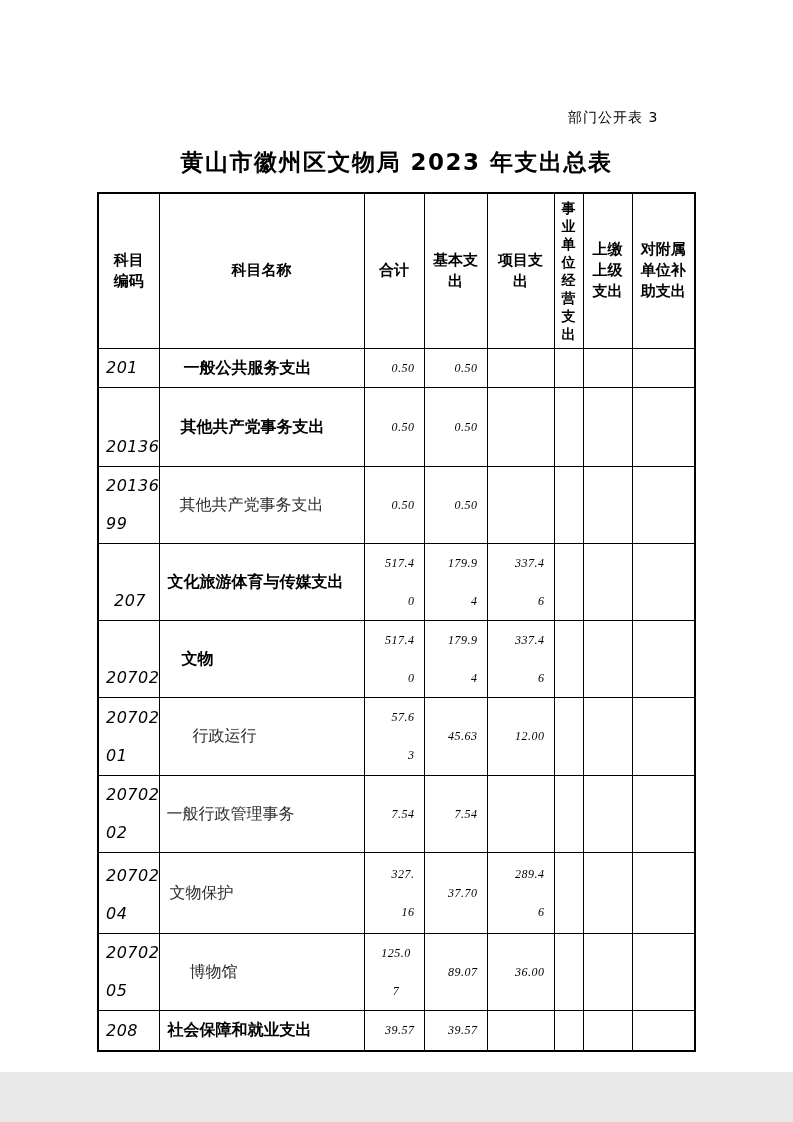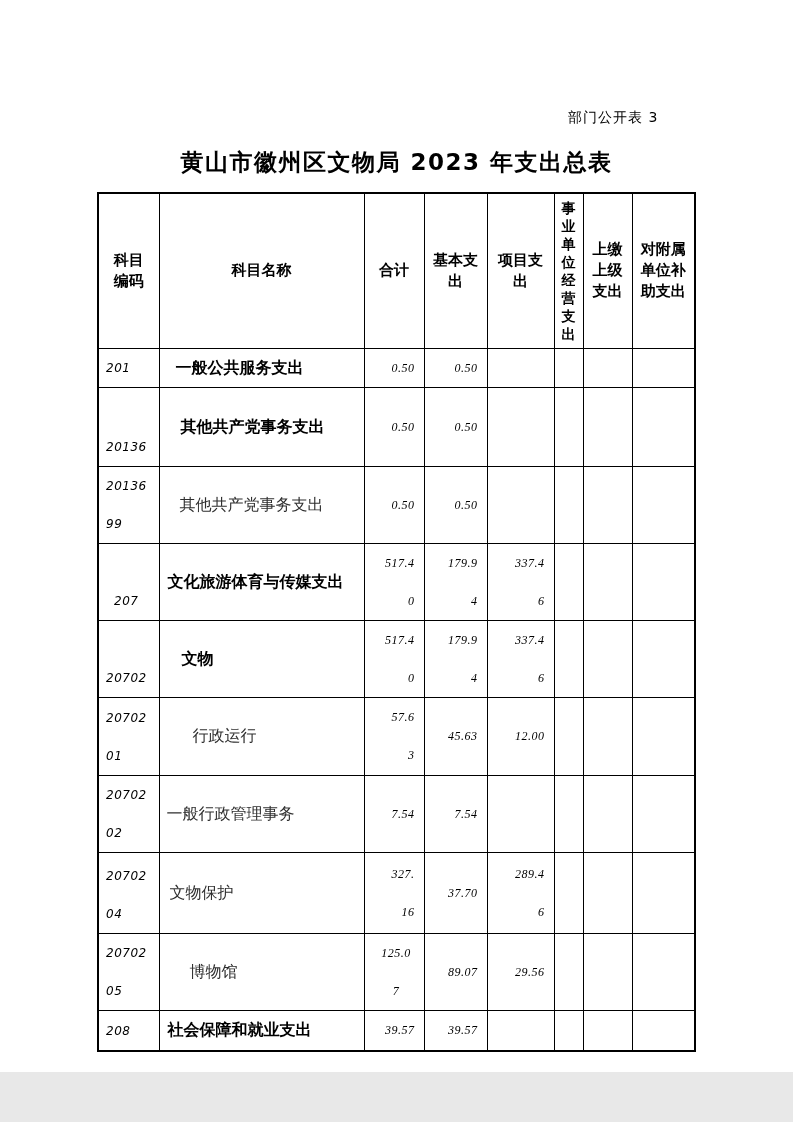"201" td.code { font-size: 12px -> 16px }
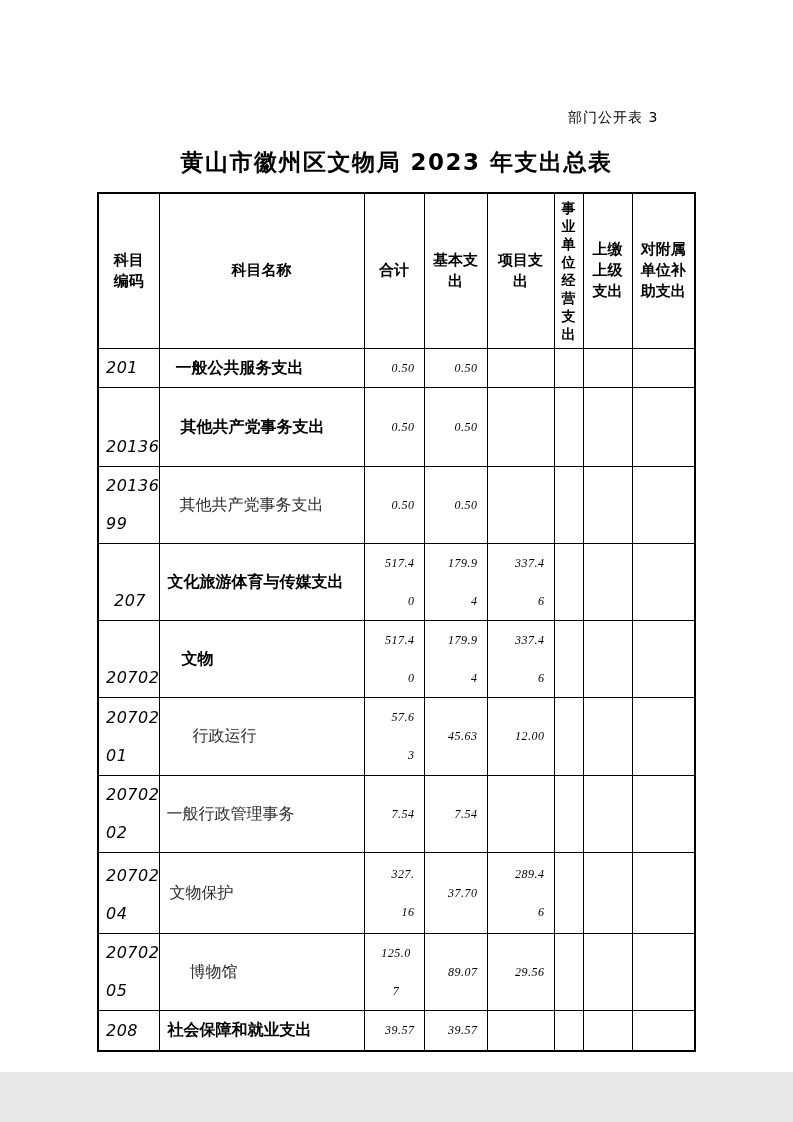"一般公共服务支出" td.name { padding-left: 16px -> 24px }
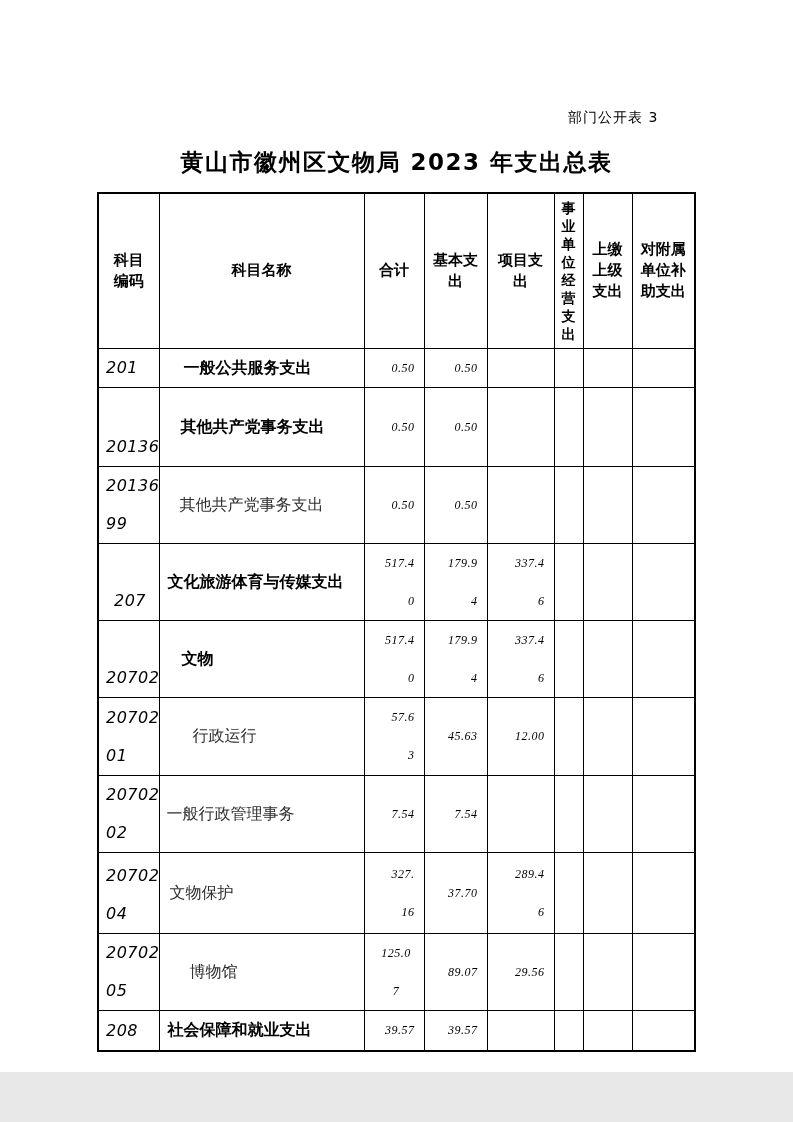"29.56" td.num { text: 29.56 -> 36.00 }
